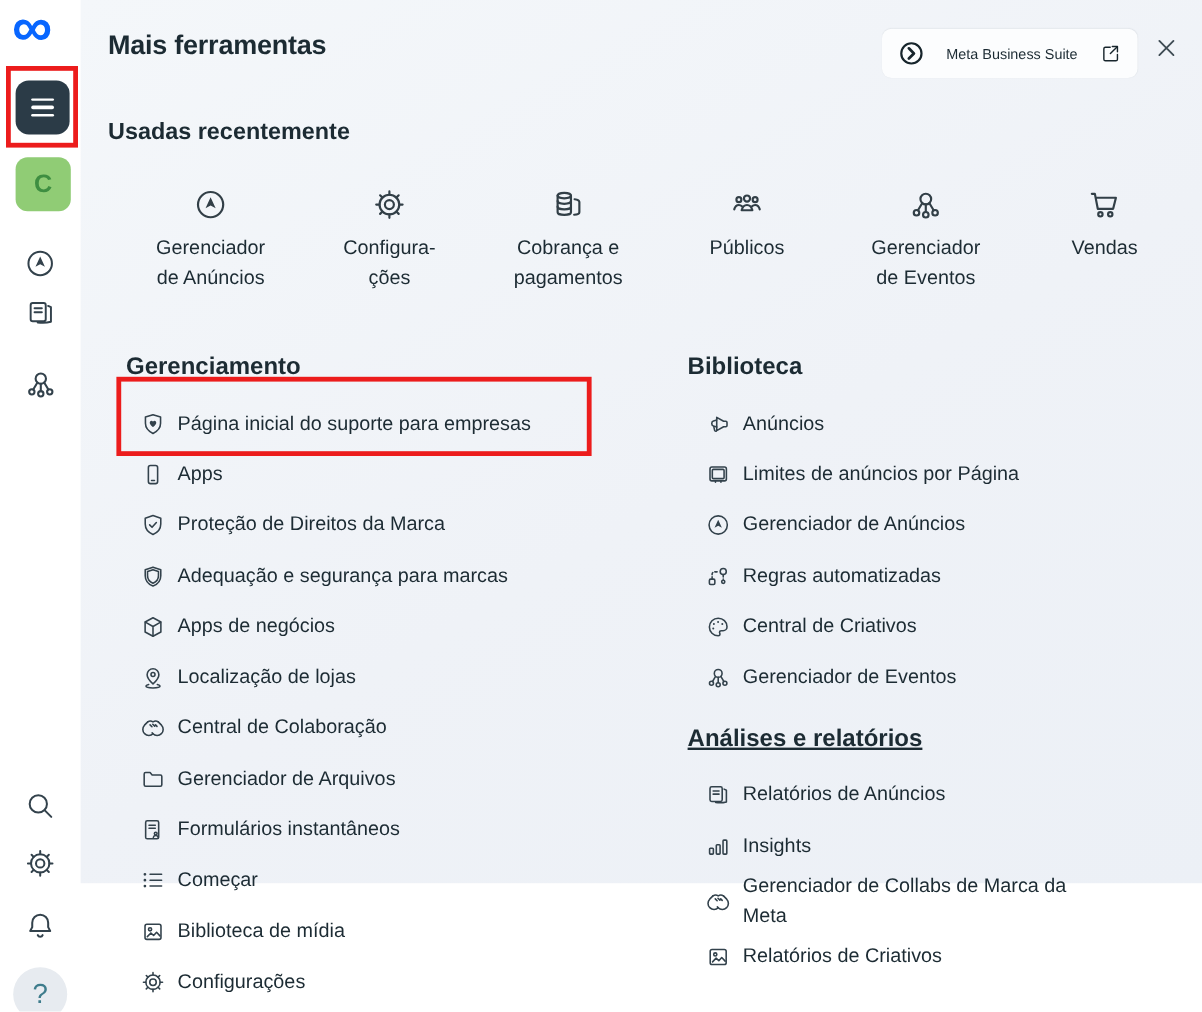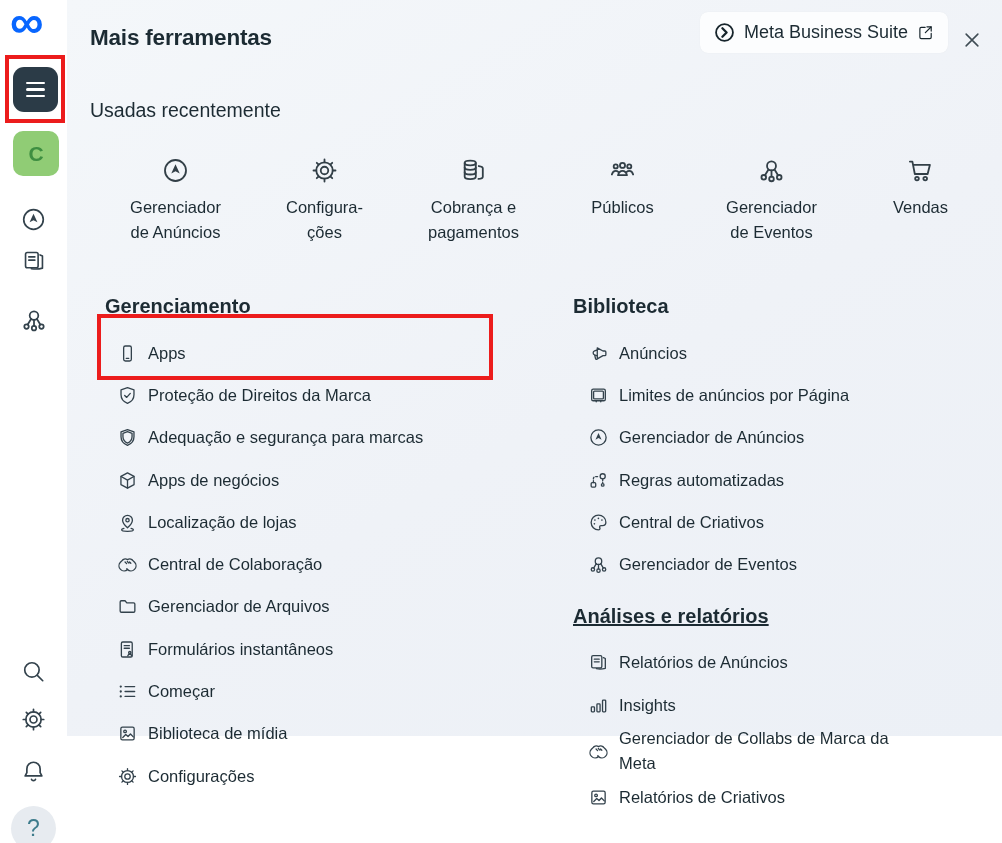"Meta Business Suite" .suite-btn { font-size: 18px -> 12px; gap: 8px -> 18px; top: 12px -> 24px }
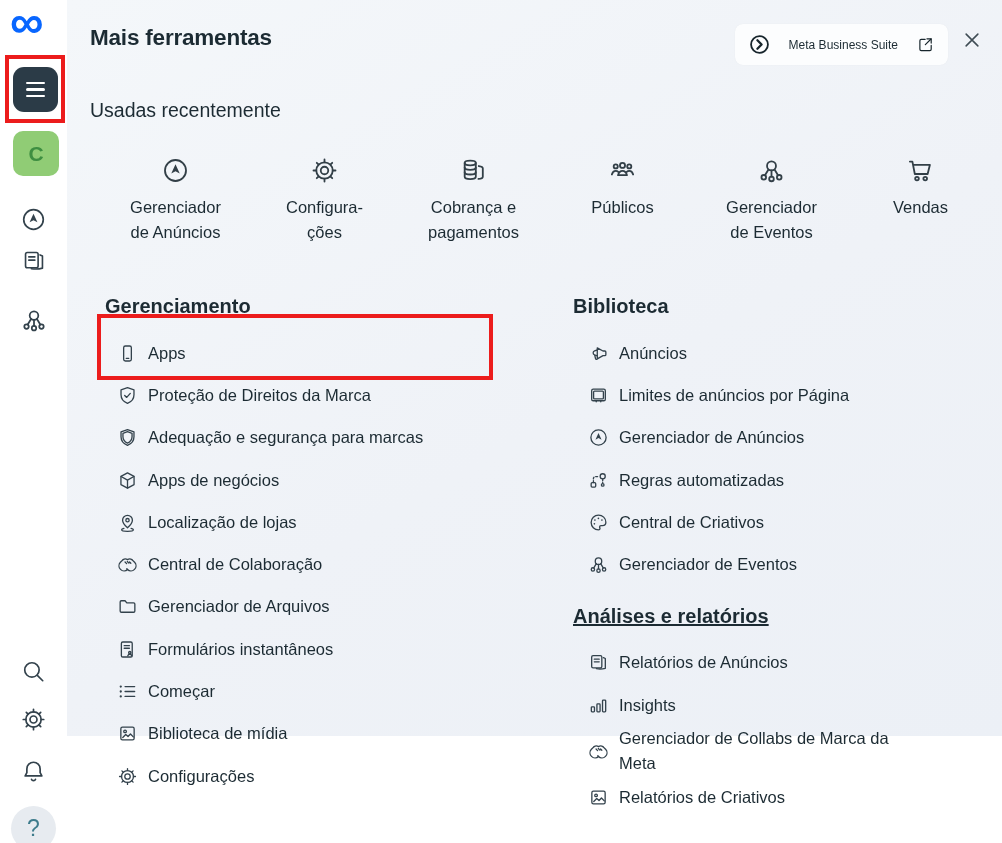"Usadas recentemente" .recent-title { font-weight: 400 -> 700 }
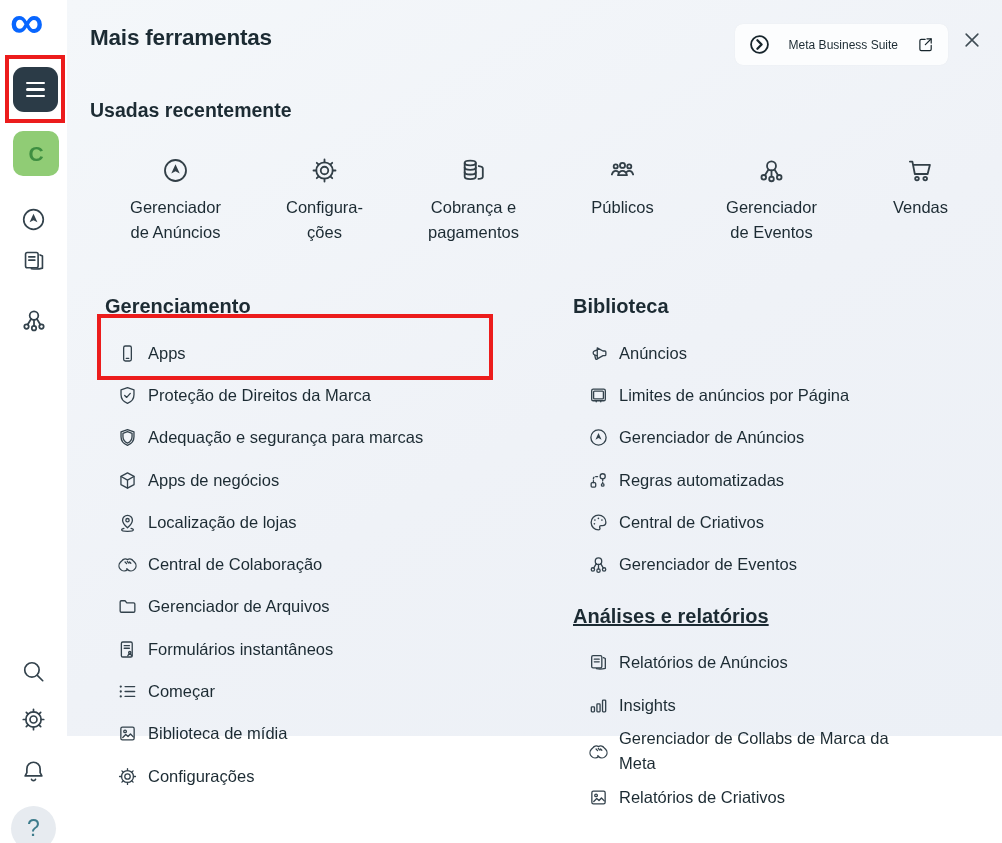"Página inicial do suporte para" li { html: none -> <li> <span> <svg> <path></path> <path></path> </svg> </span> <span>Página inicial do suporte para empresas</span> </li> }
